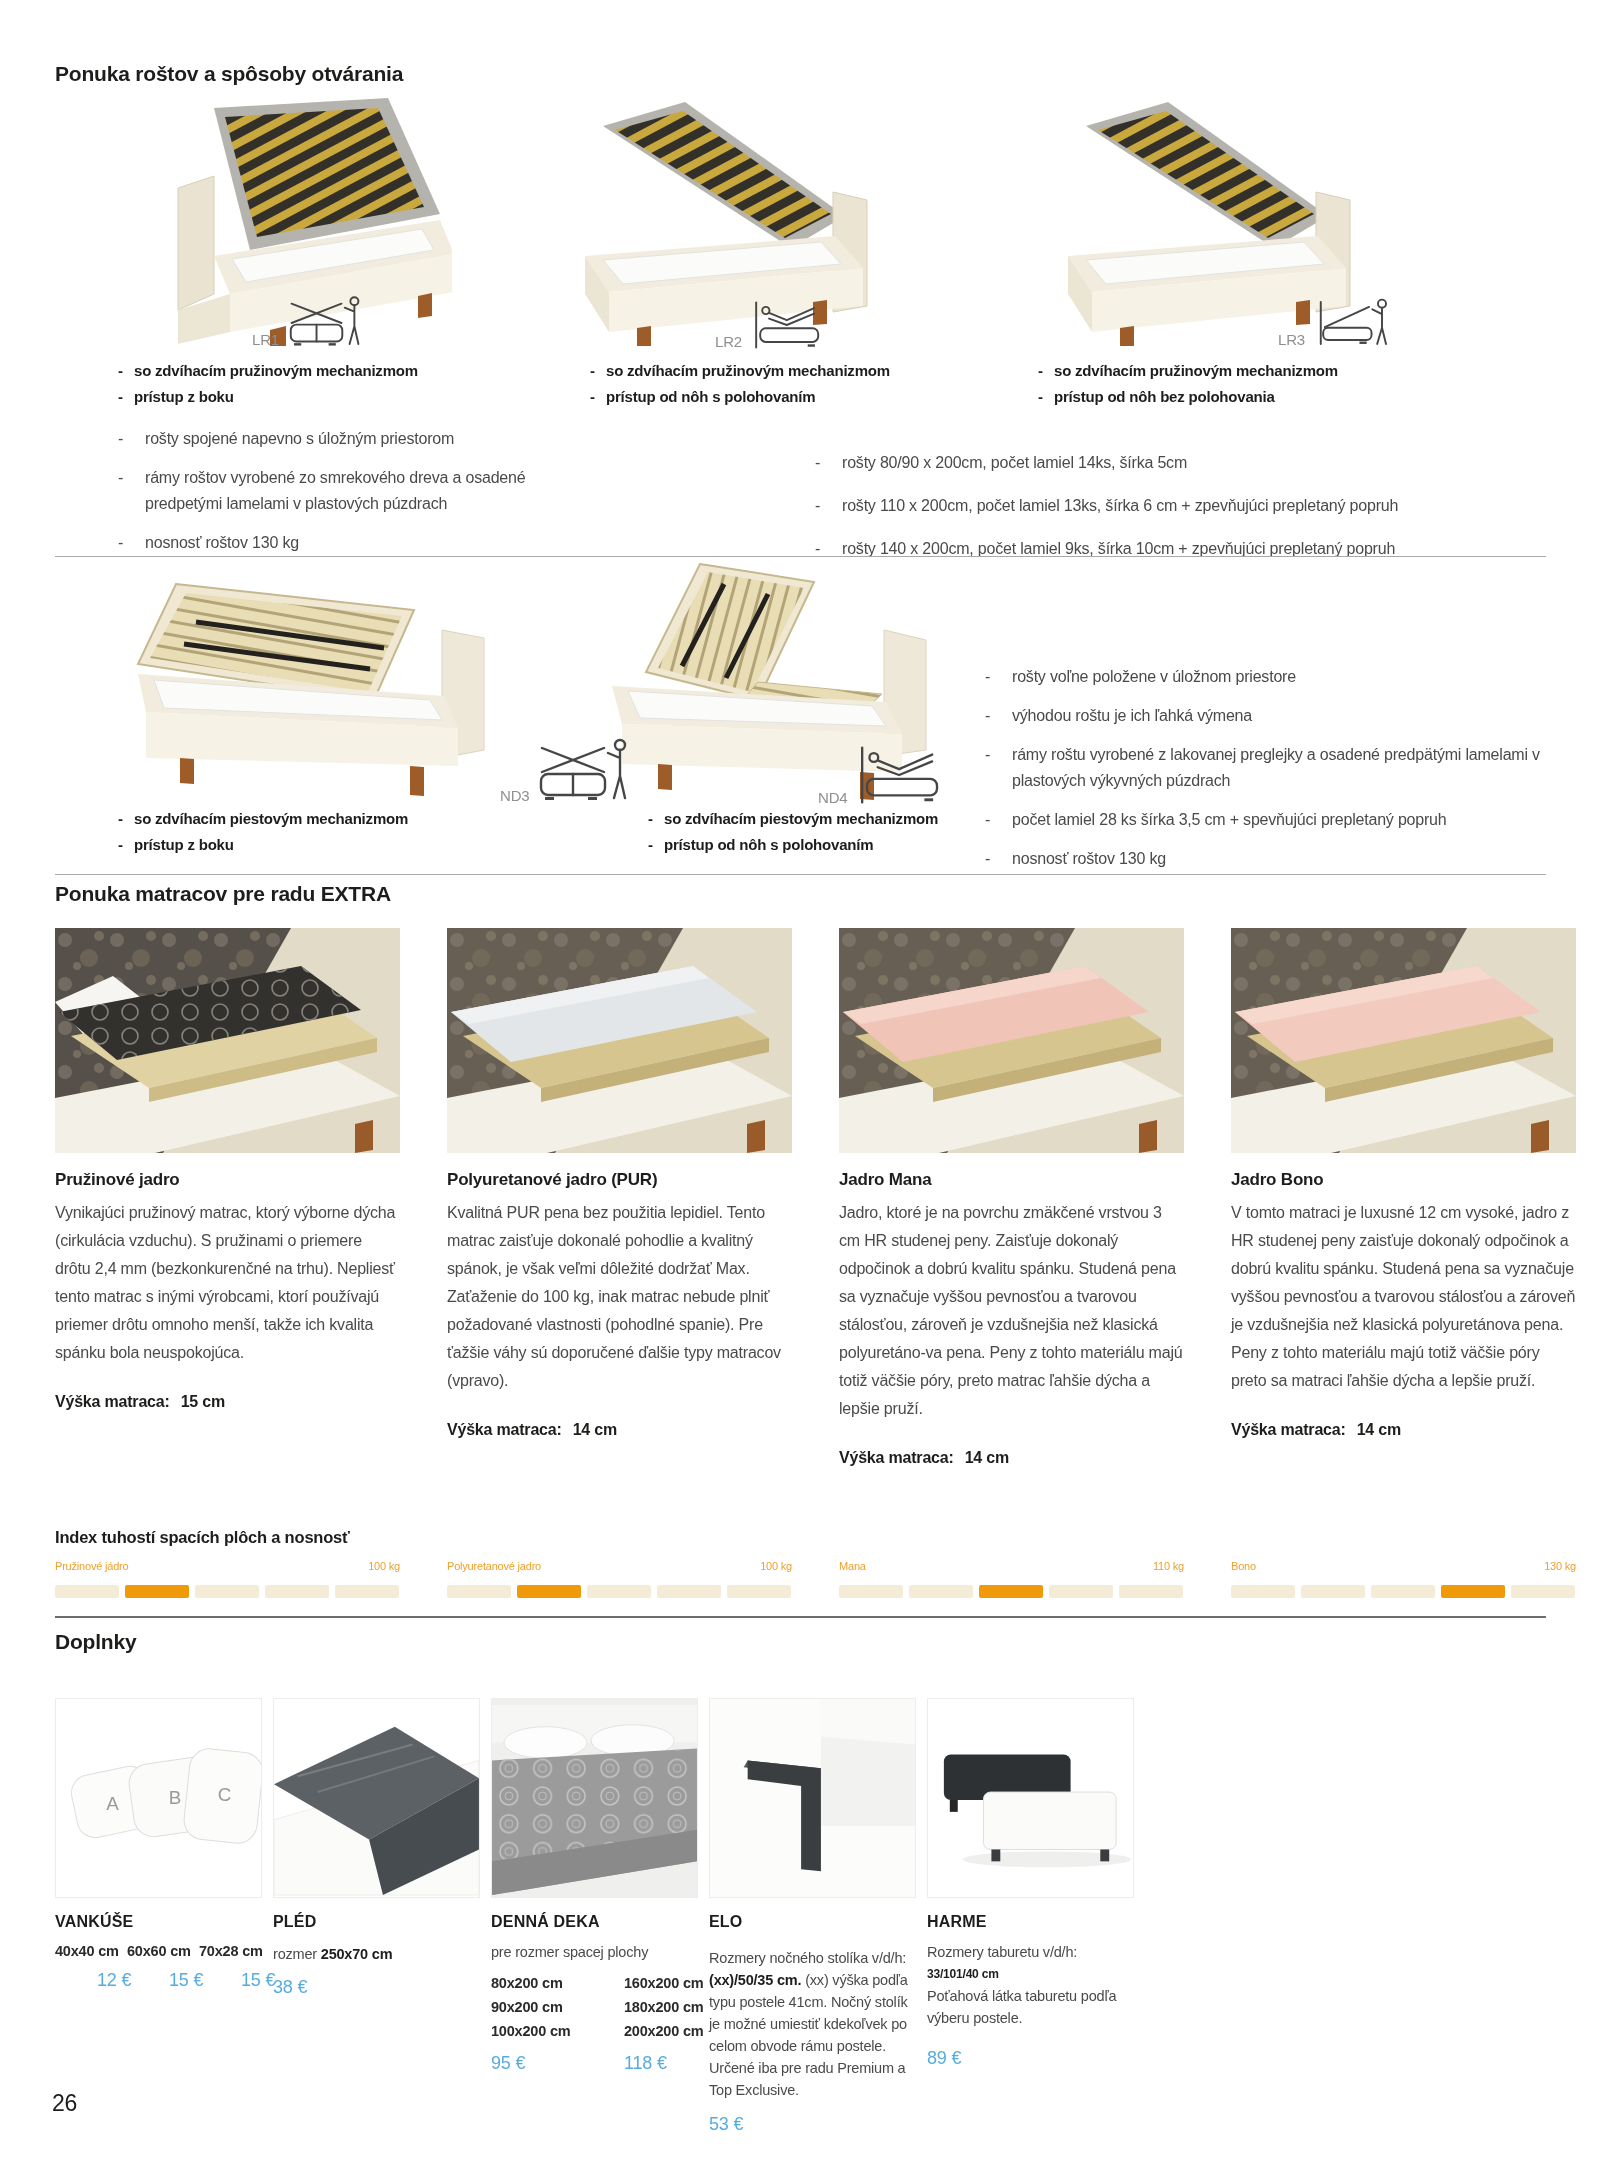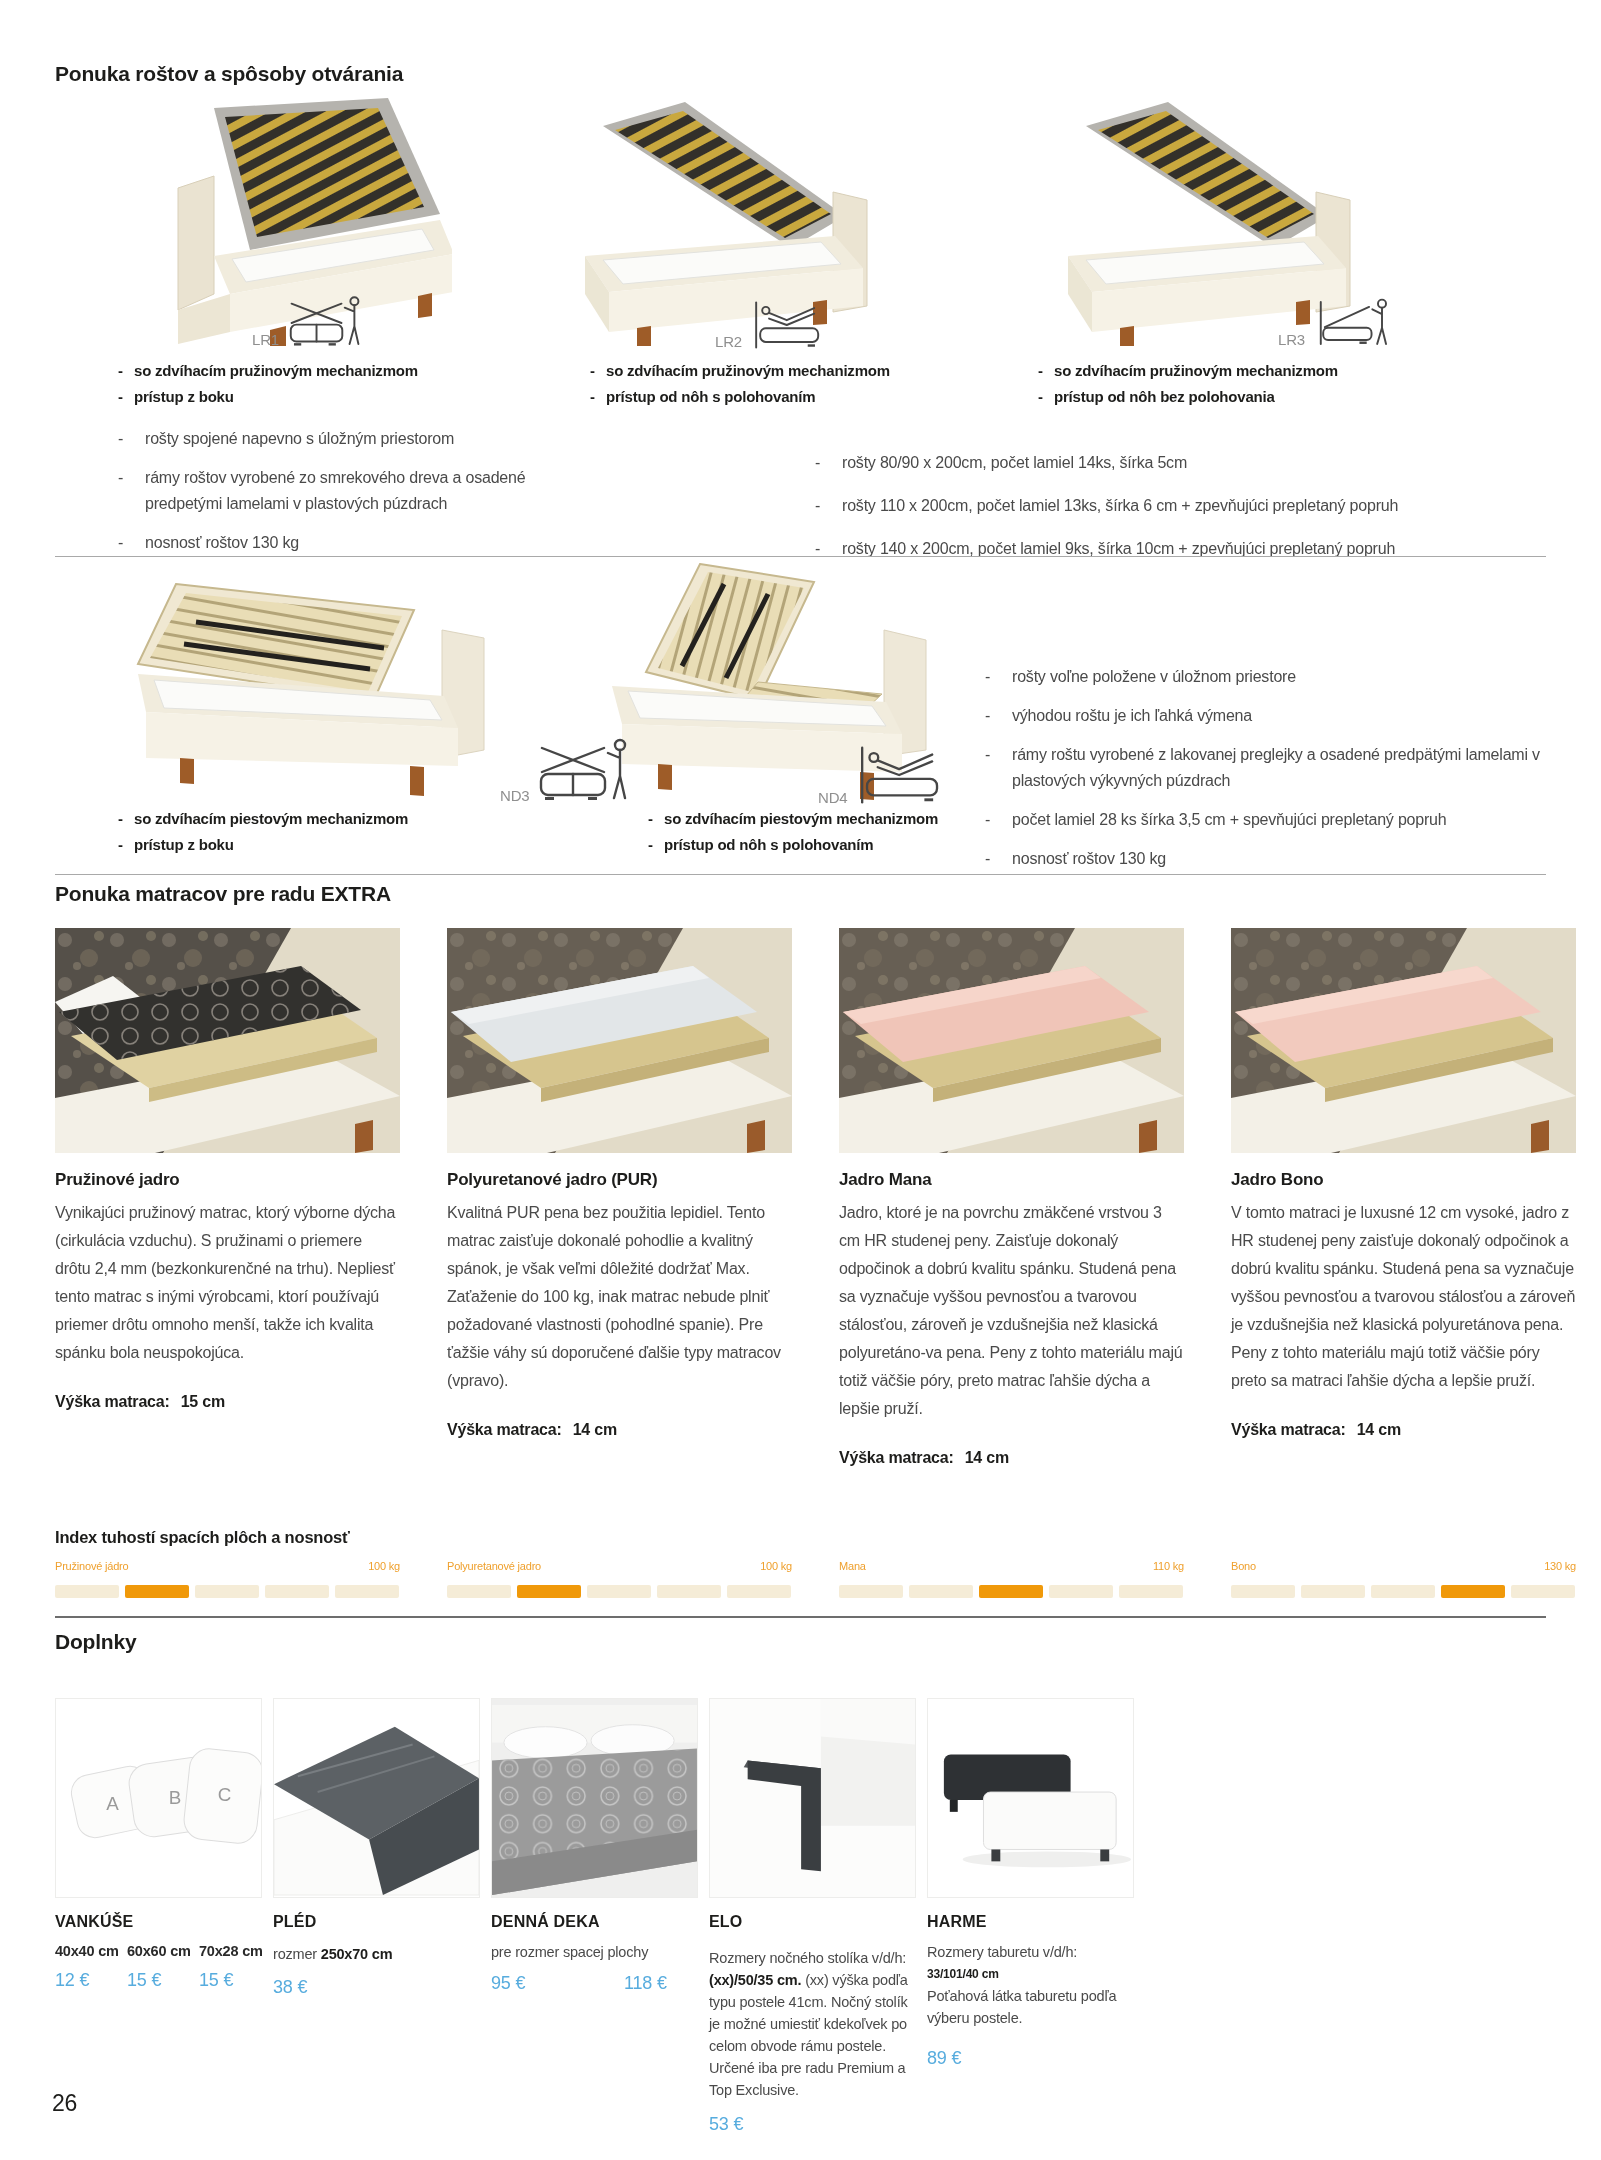"12 €" .price-row { margin-left: none -> 42px }
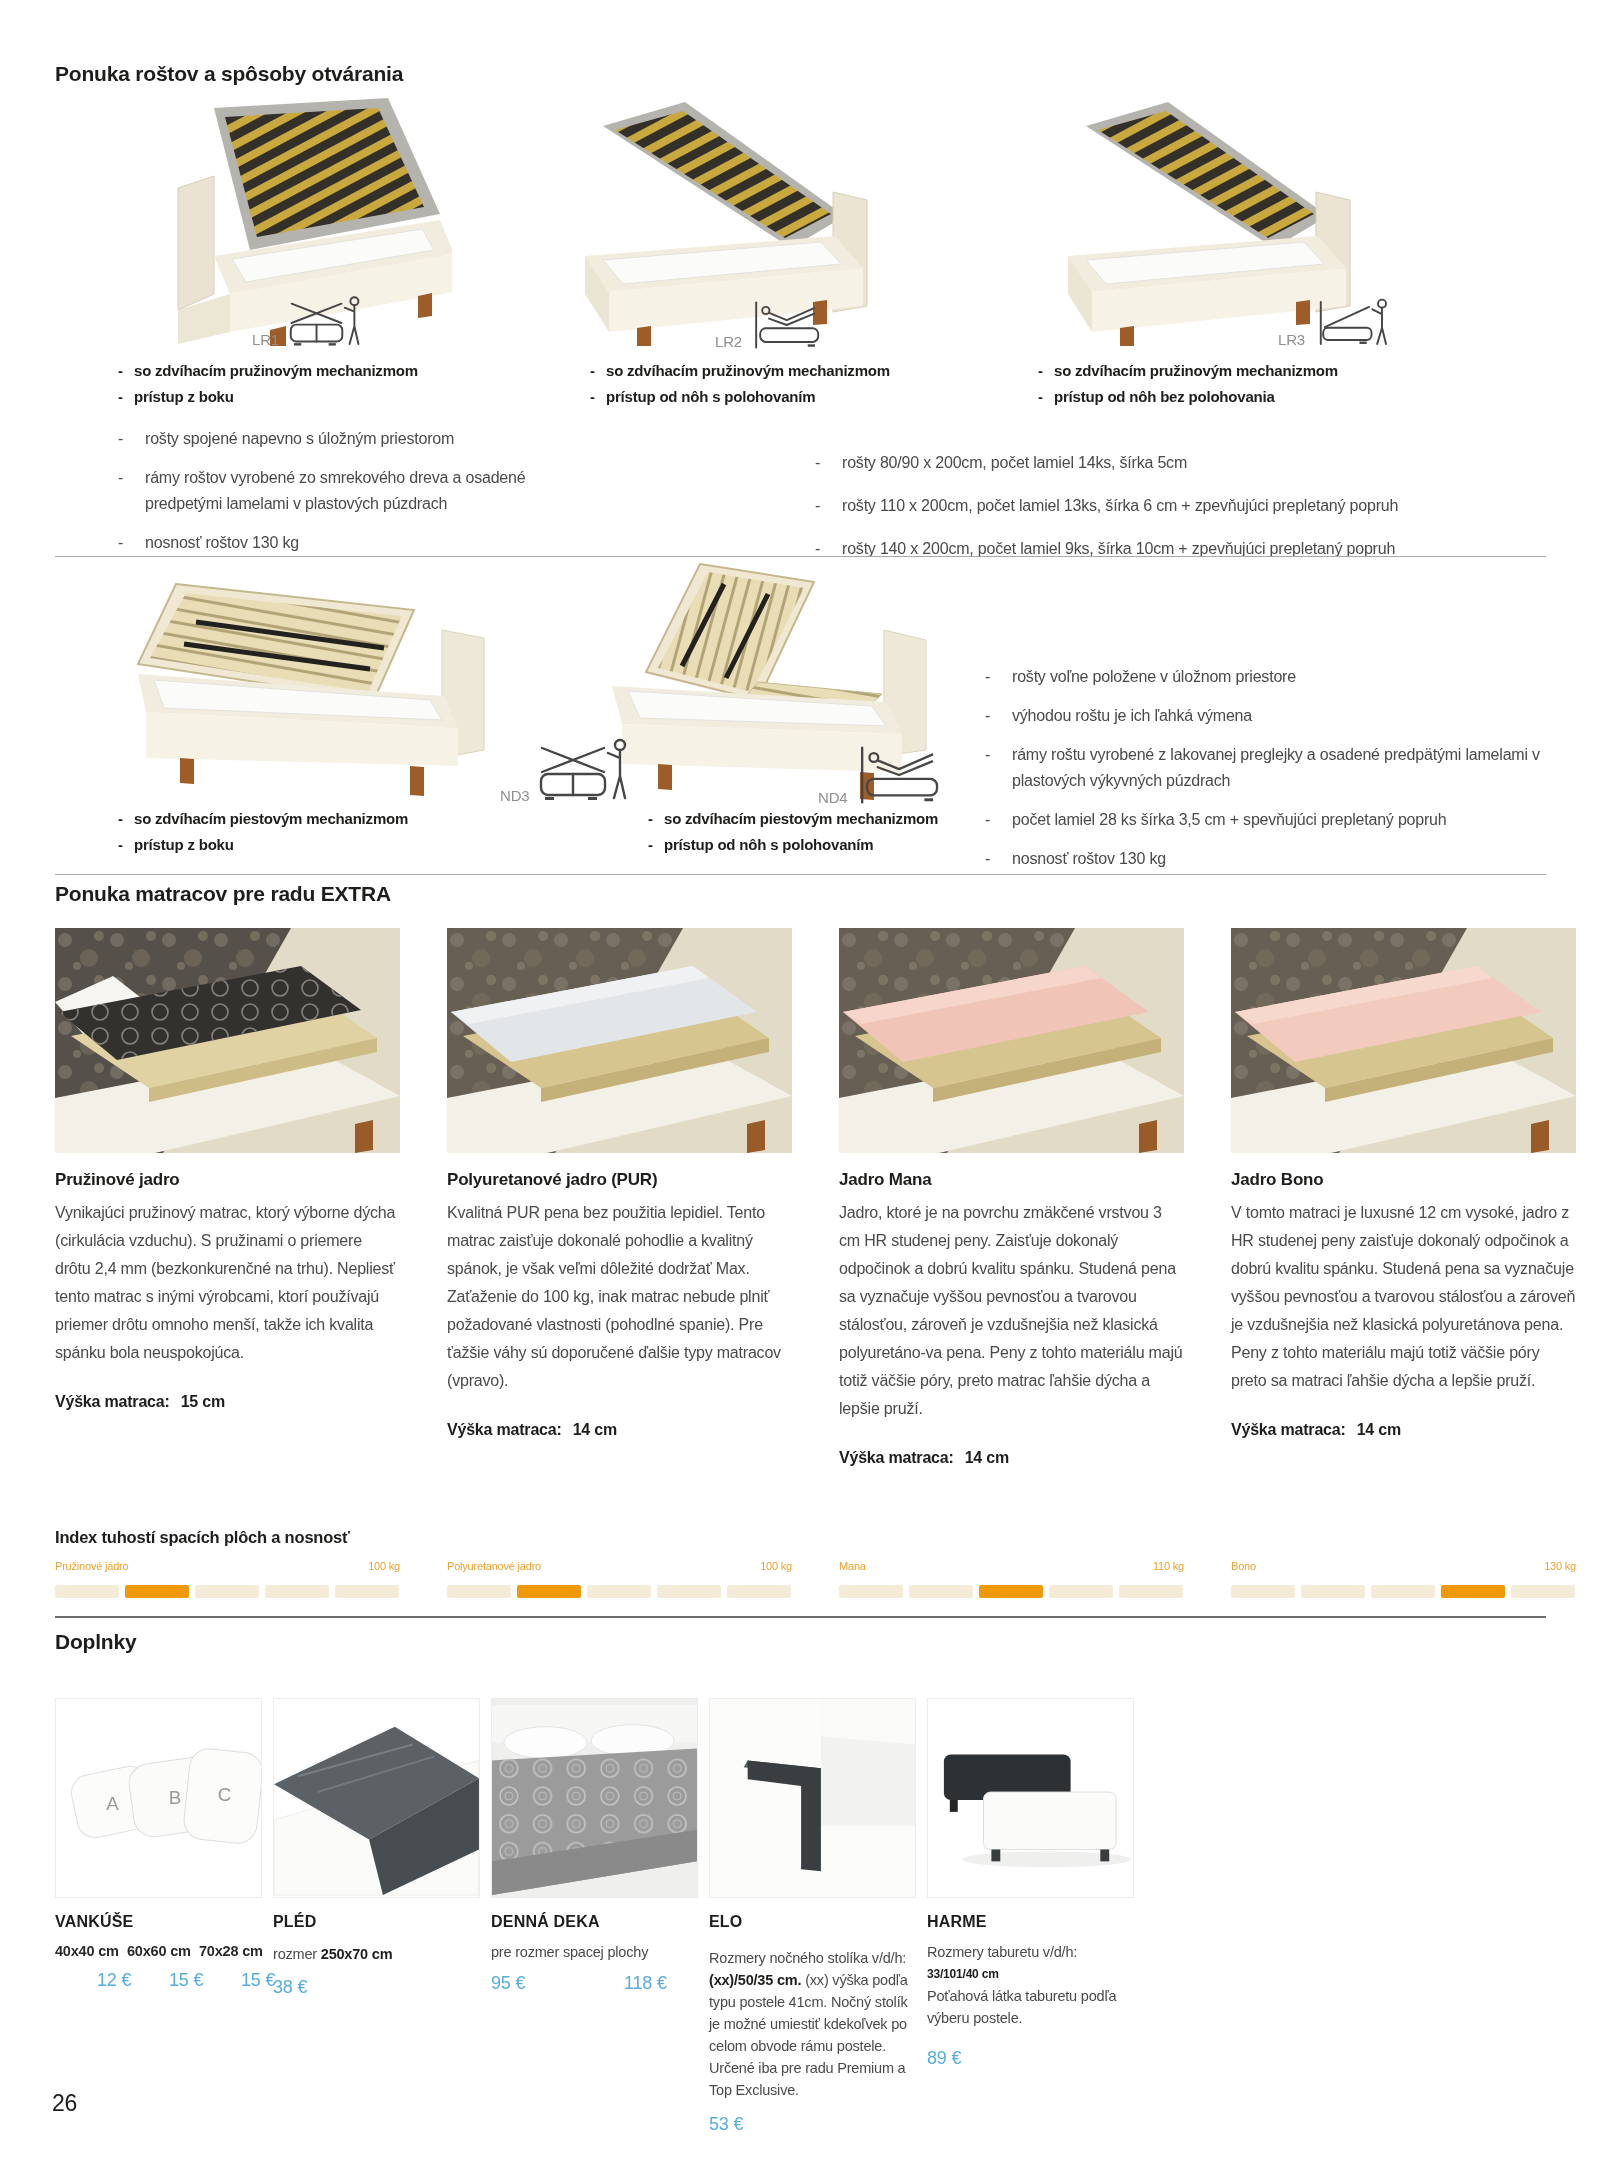"80x200 cm" div.deka-grid { html: none -> <div> <div> <div>80x200 cm</div> <div>90x200 cm</div> <div>100x200 cm</div> </div> <div> <div>160x200 cm</div> <div>180x200 cm</div> <div>200x200 cm</div> </div> </div> }
